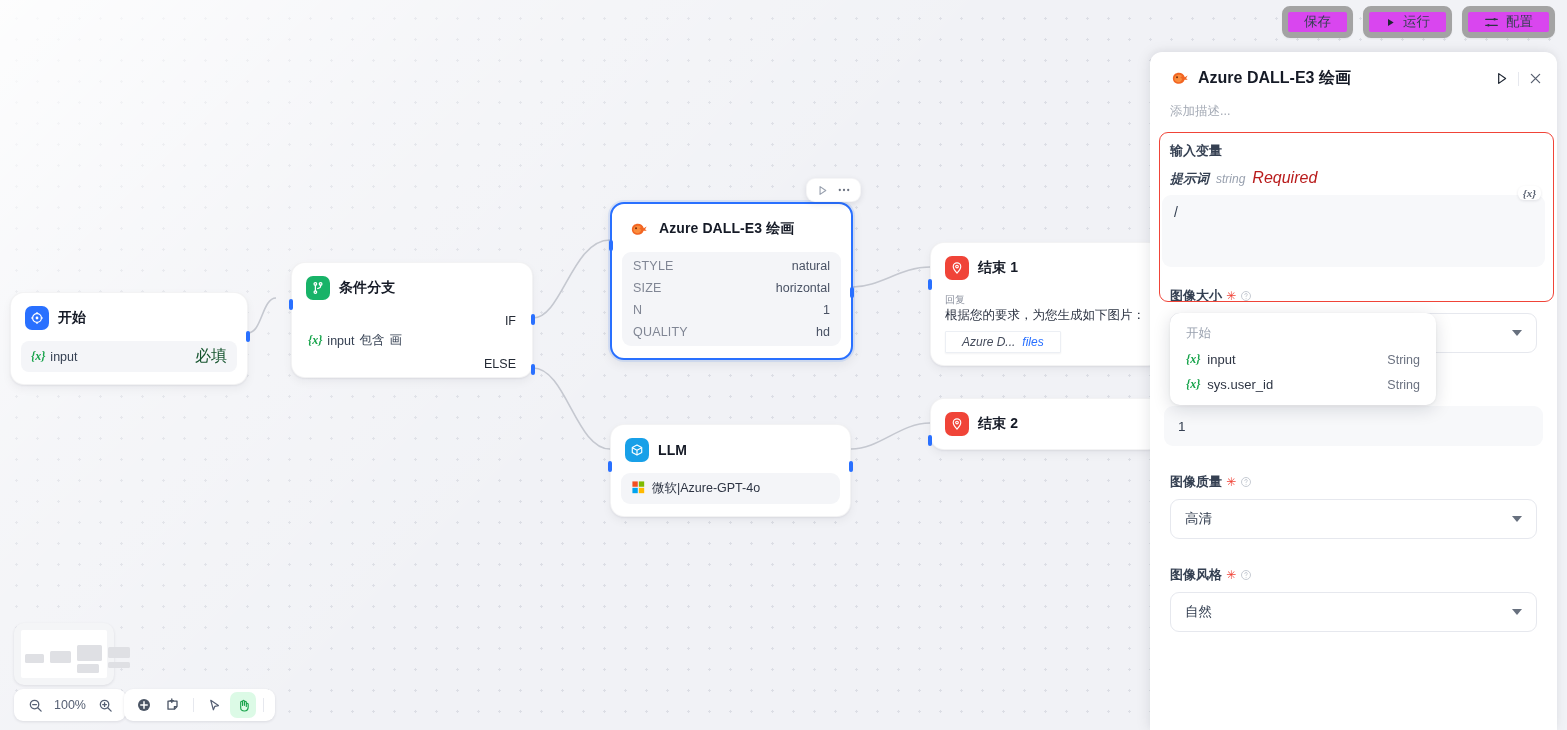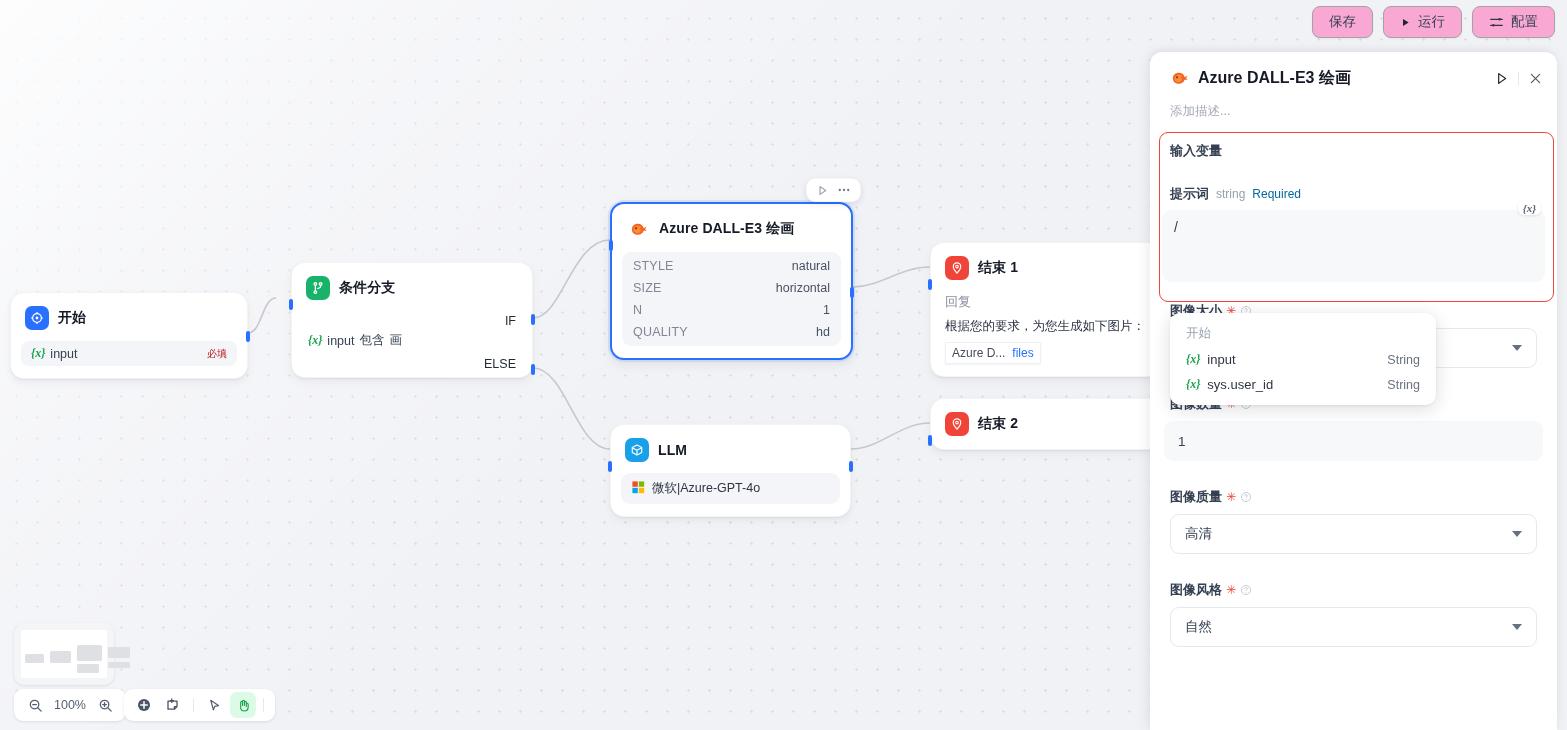"保存" .tbtn { background: #f9a8d4 -> #d946ef; border: 1px solid #a3a3a3 -> 6px solid #a3a3a3 }
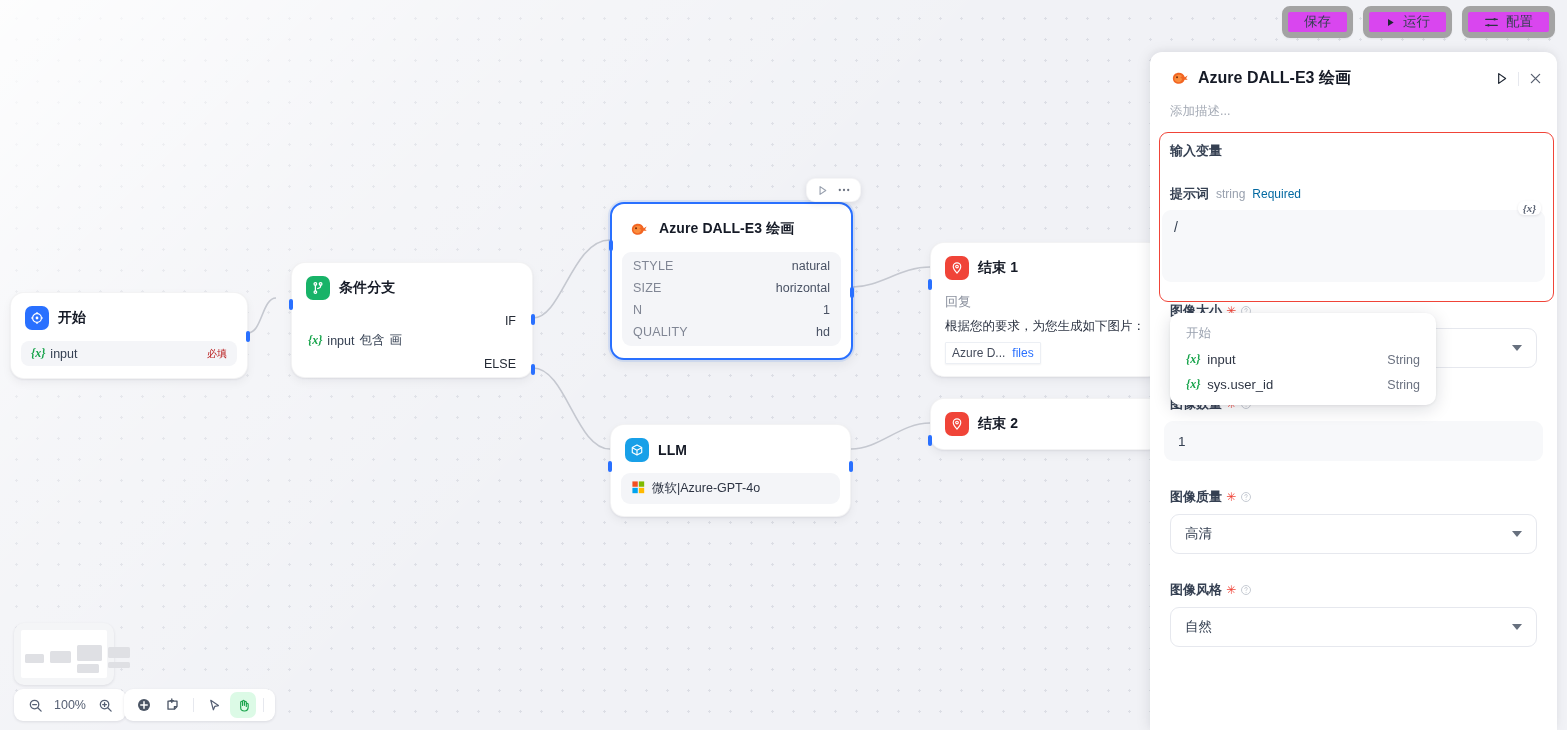"输入变量" .sect-title { padding: 16px 20px -> 0 20px }
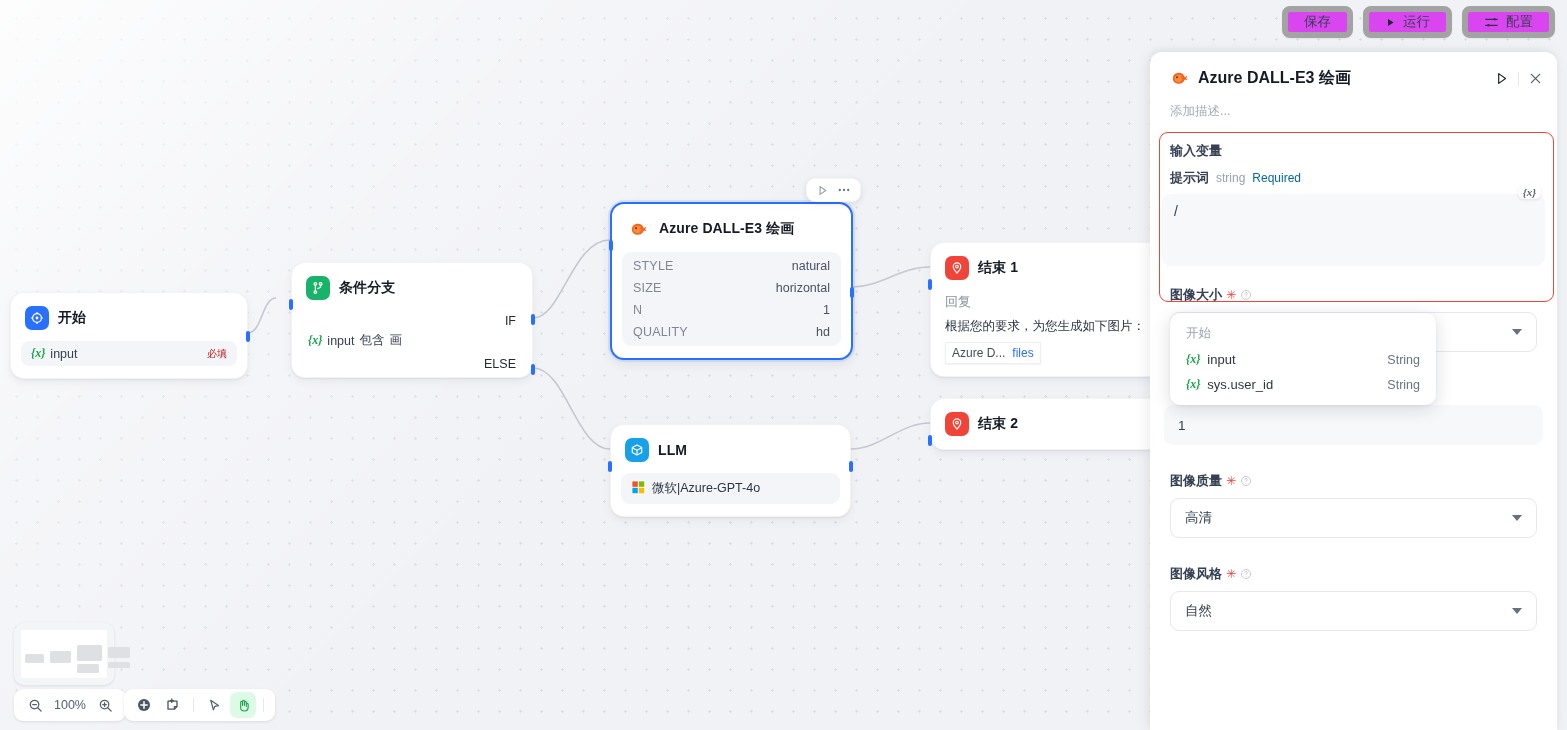"提示词" .type-line { font-style: none -> italic }
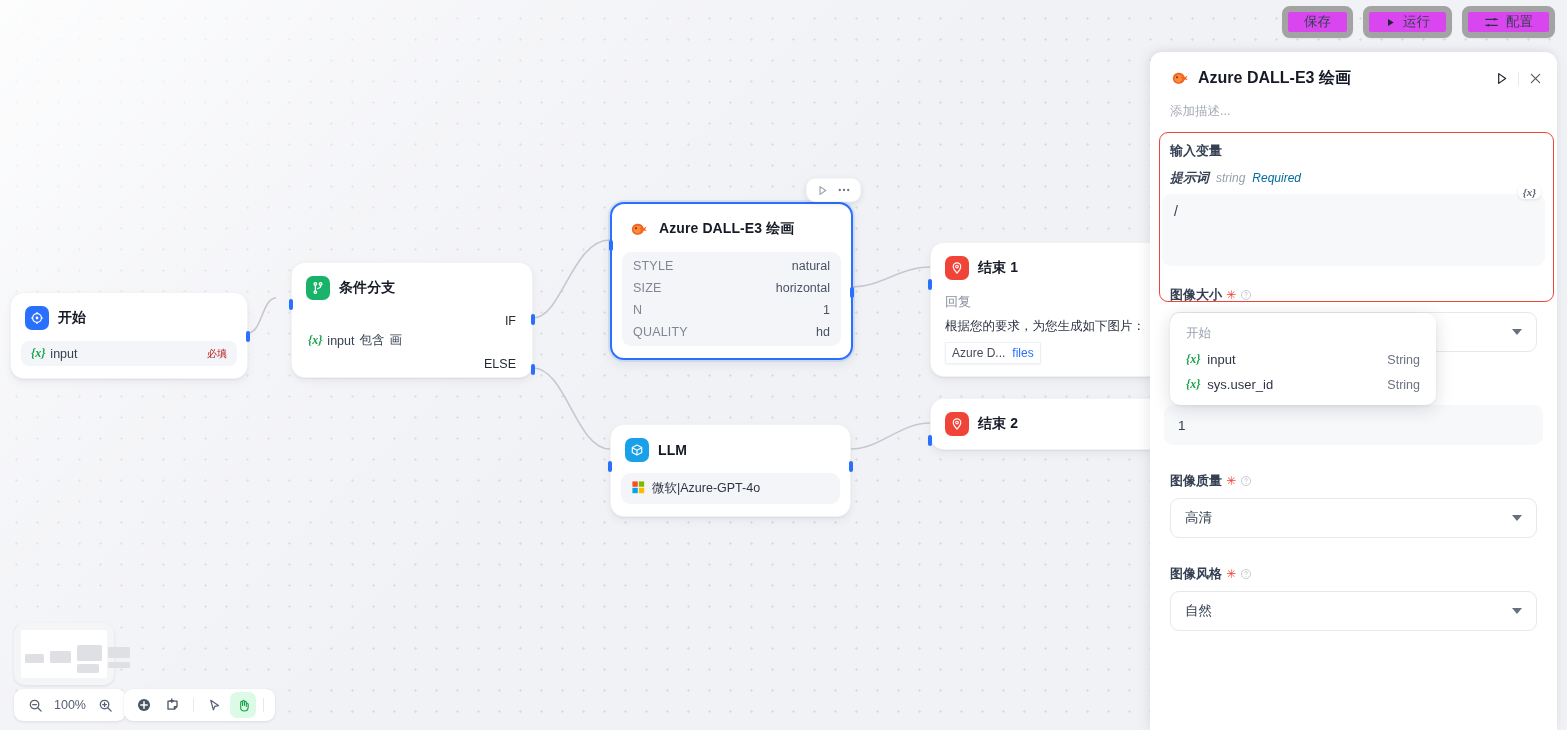"Required" .type-req { color: #0369a1 -> #b91c1c; font-size: 12px -> 16px }
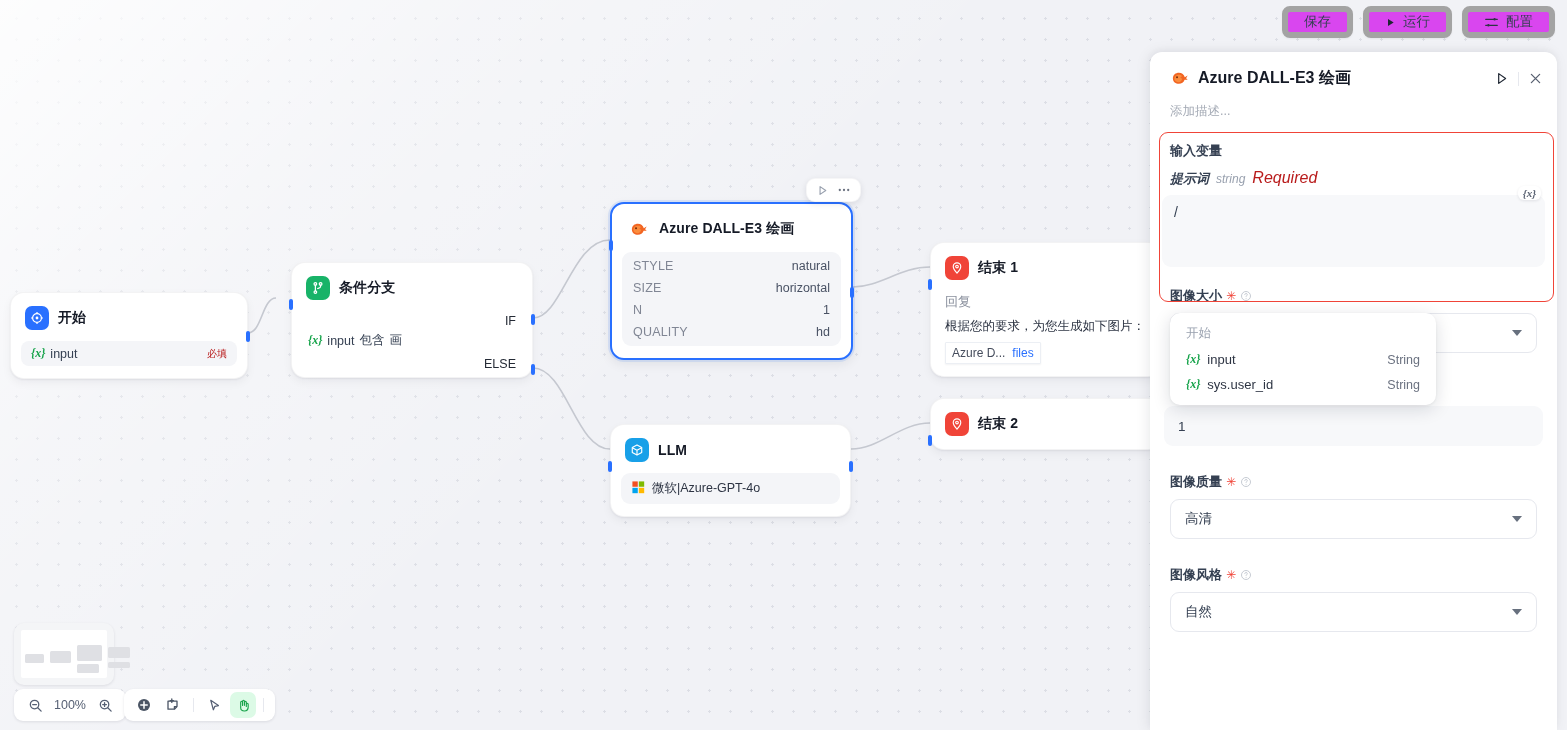"回复" .end-label { font-size: 13px -> 10px; margin-bottom: 7px -> 0 }
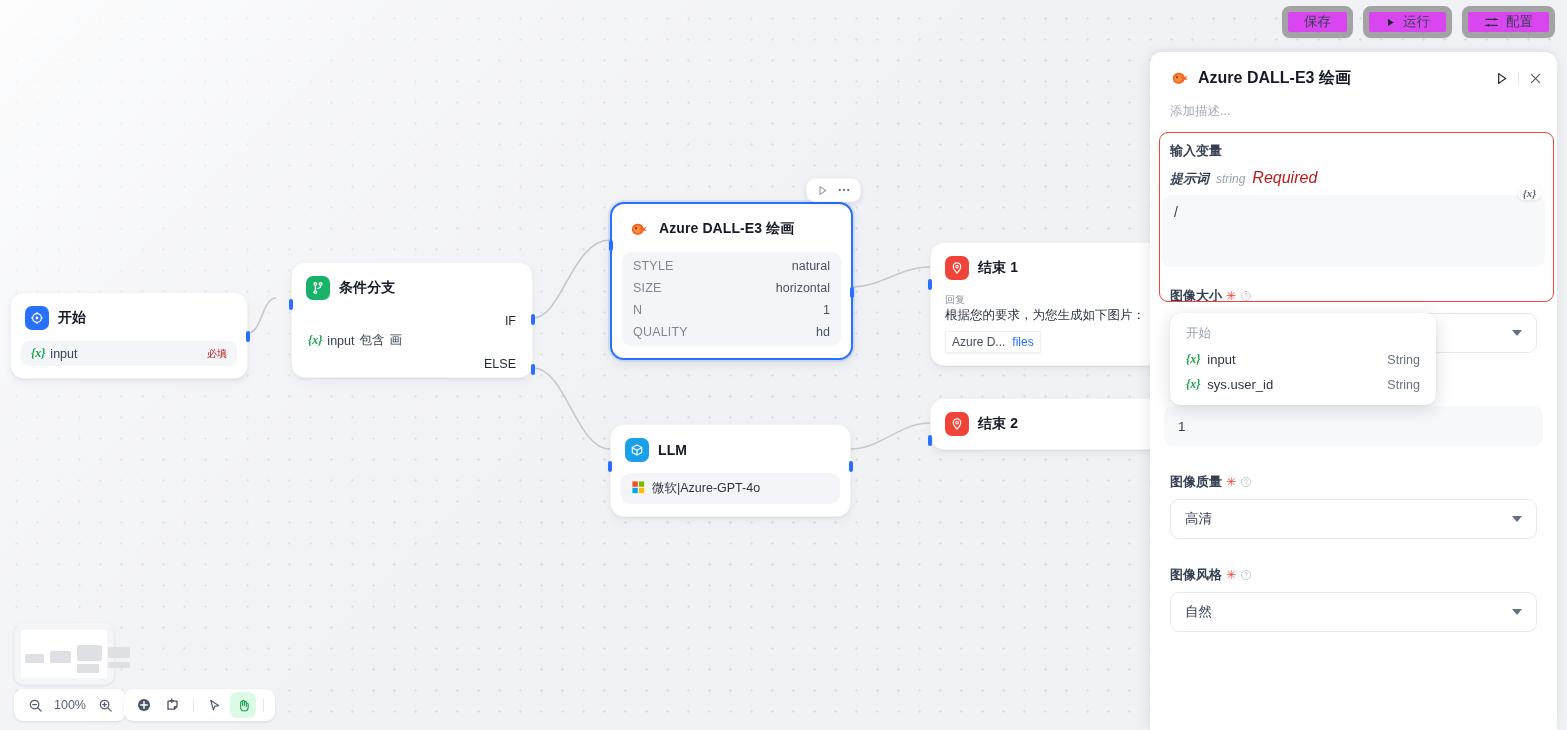"Azure D..." .end-chip { font-style: none -> italic; padding: 3px 6px -> 3px 16px }
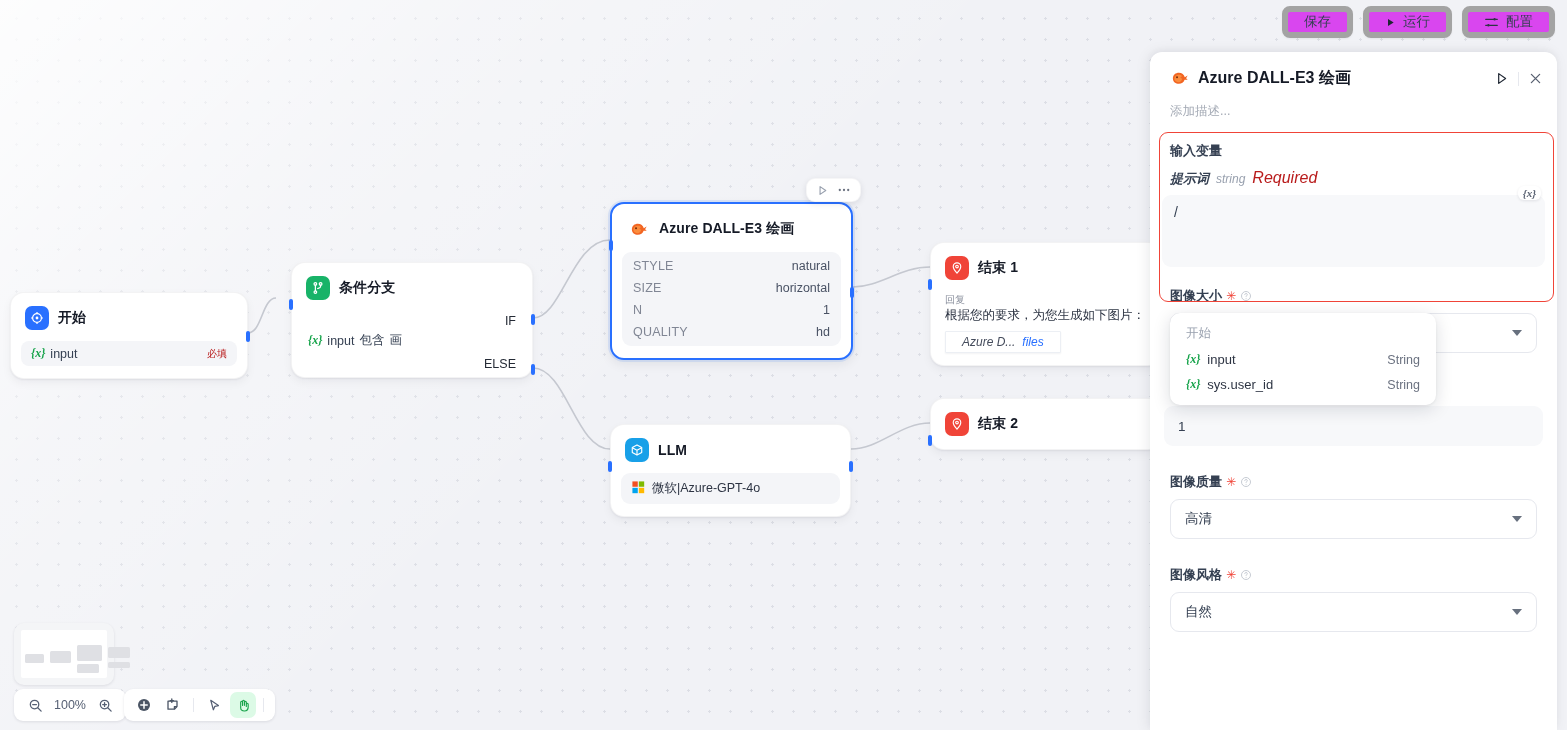"必填" .var-req { color: #b91c1c -> #14532d; font-size: 10px -> 16px }
